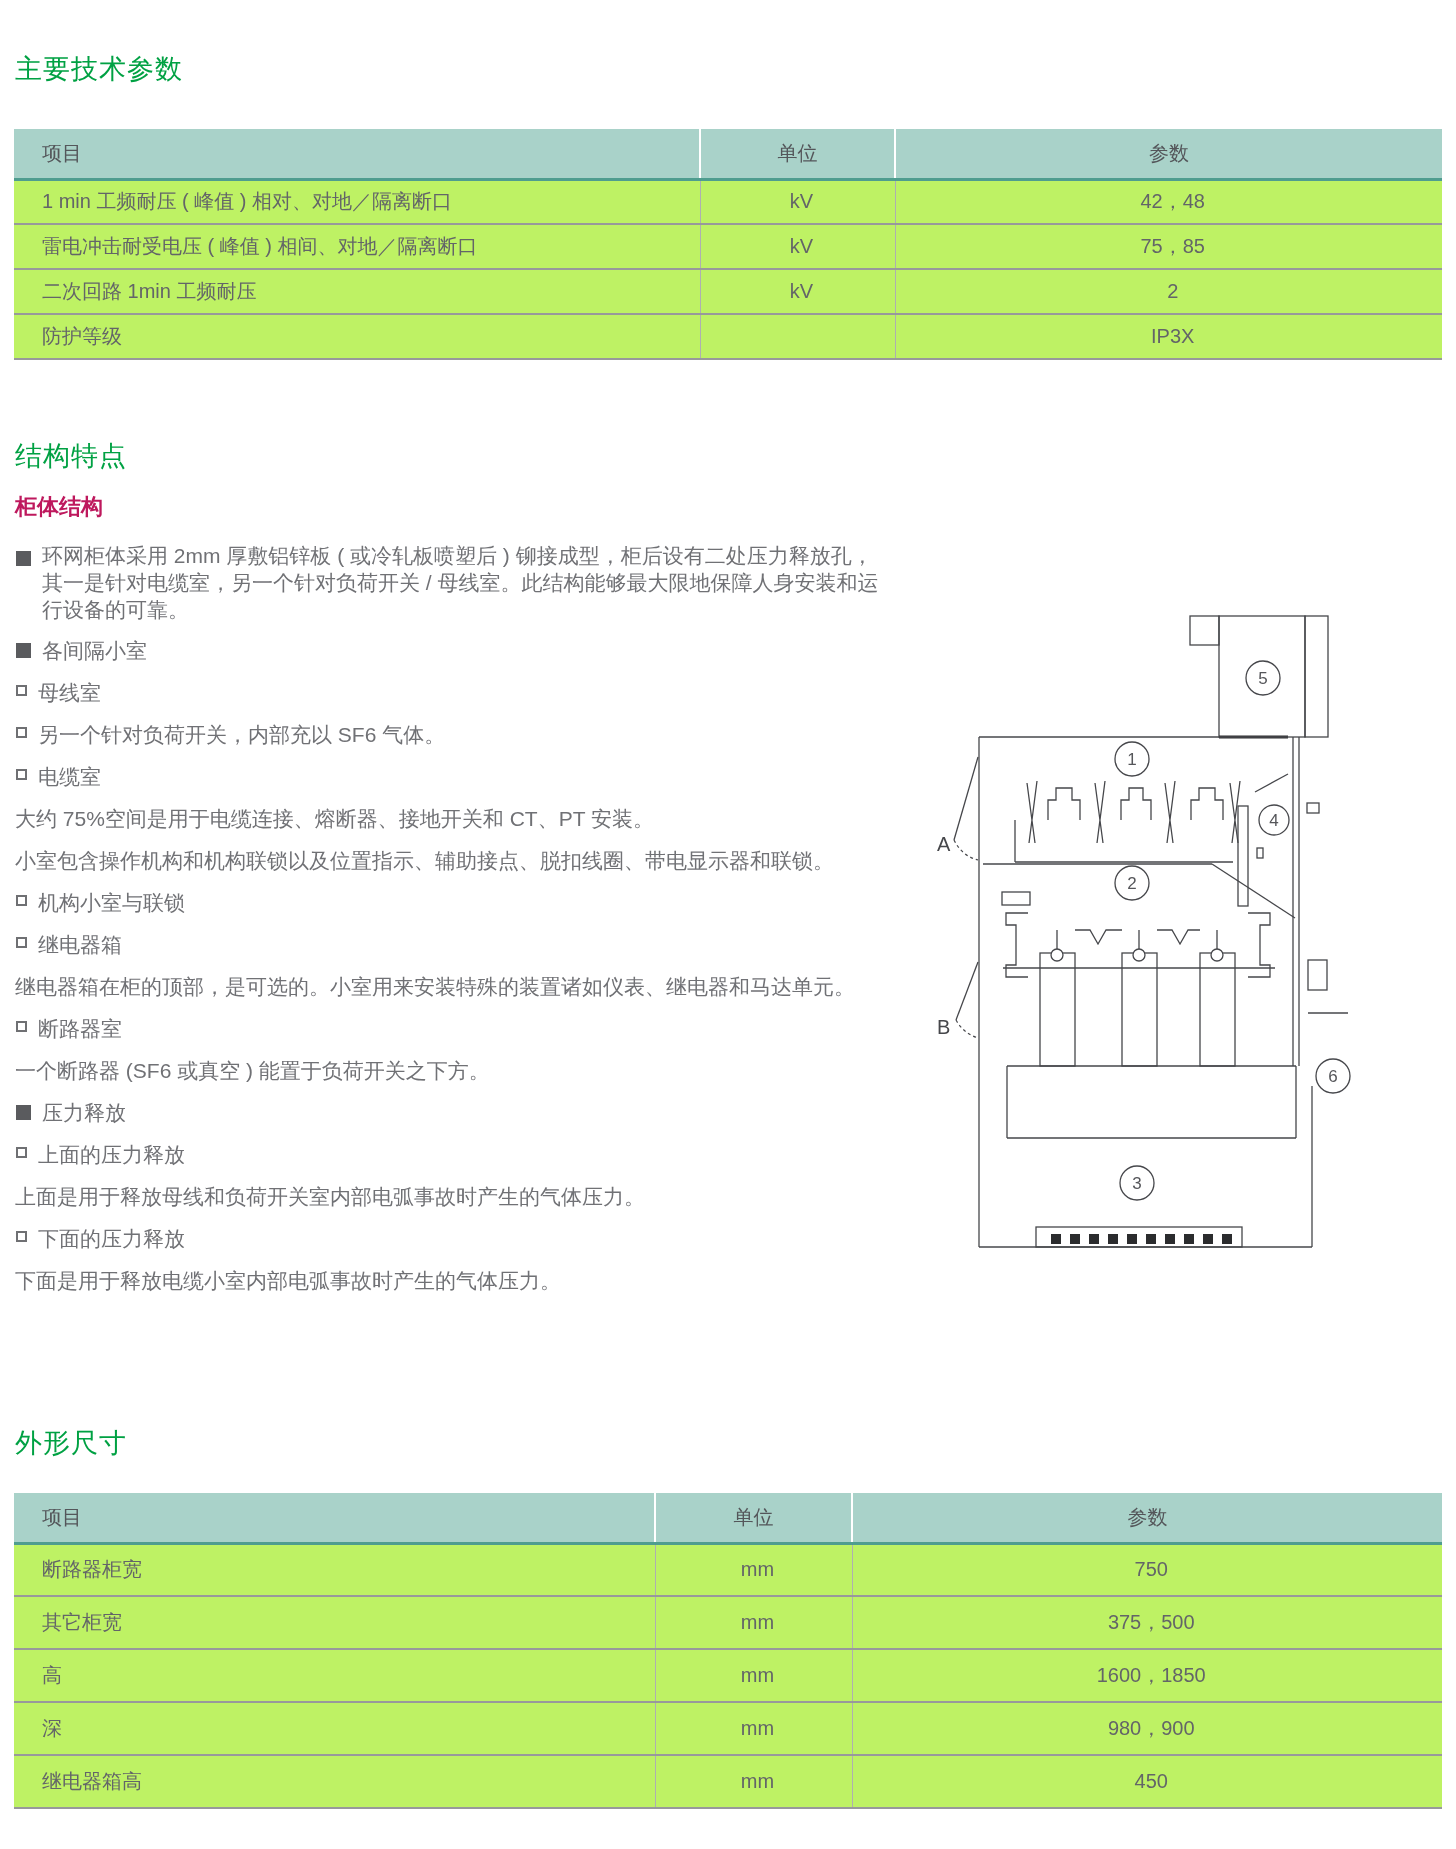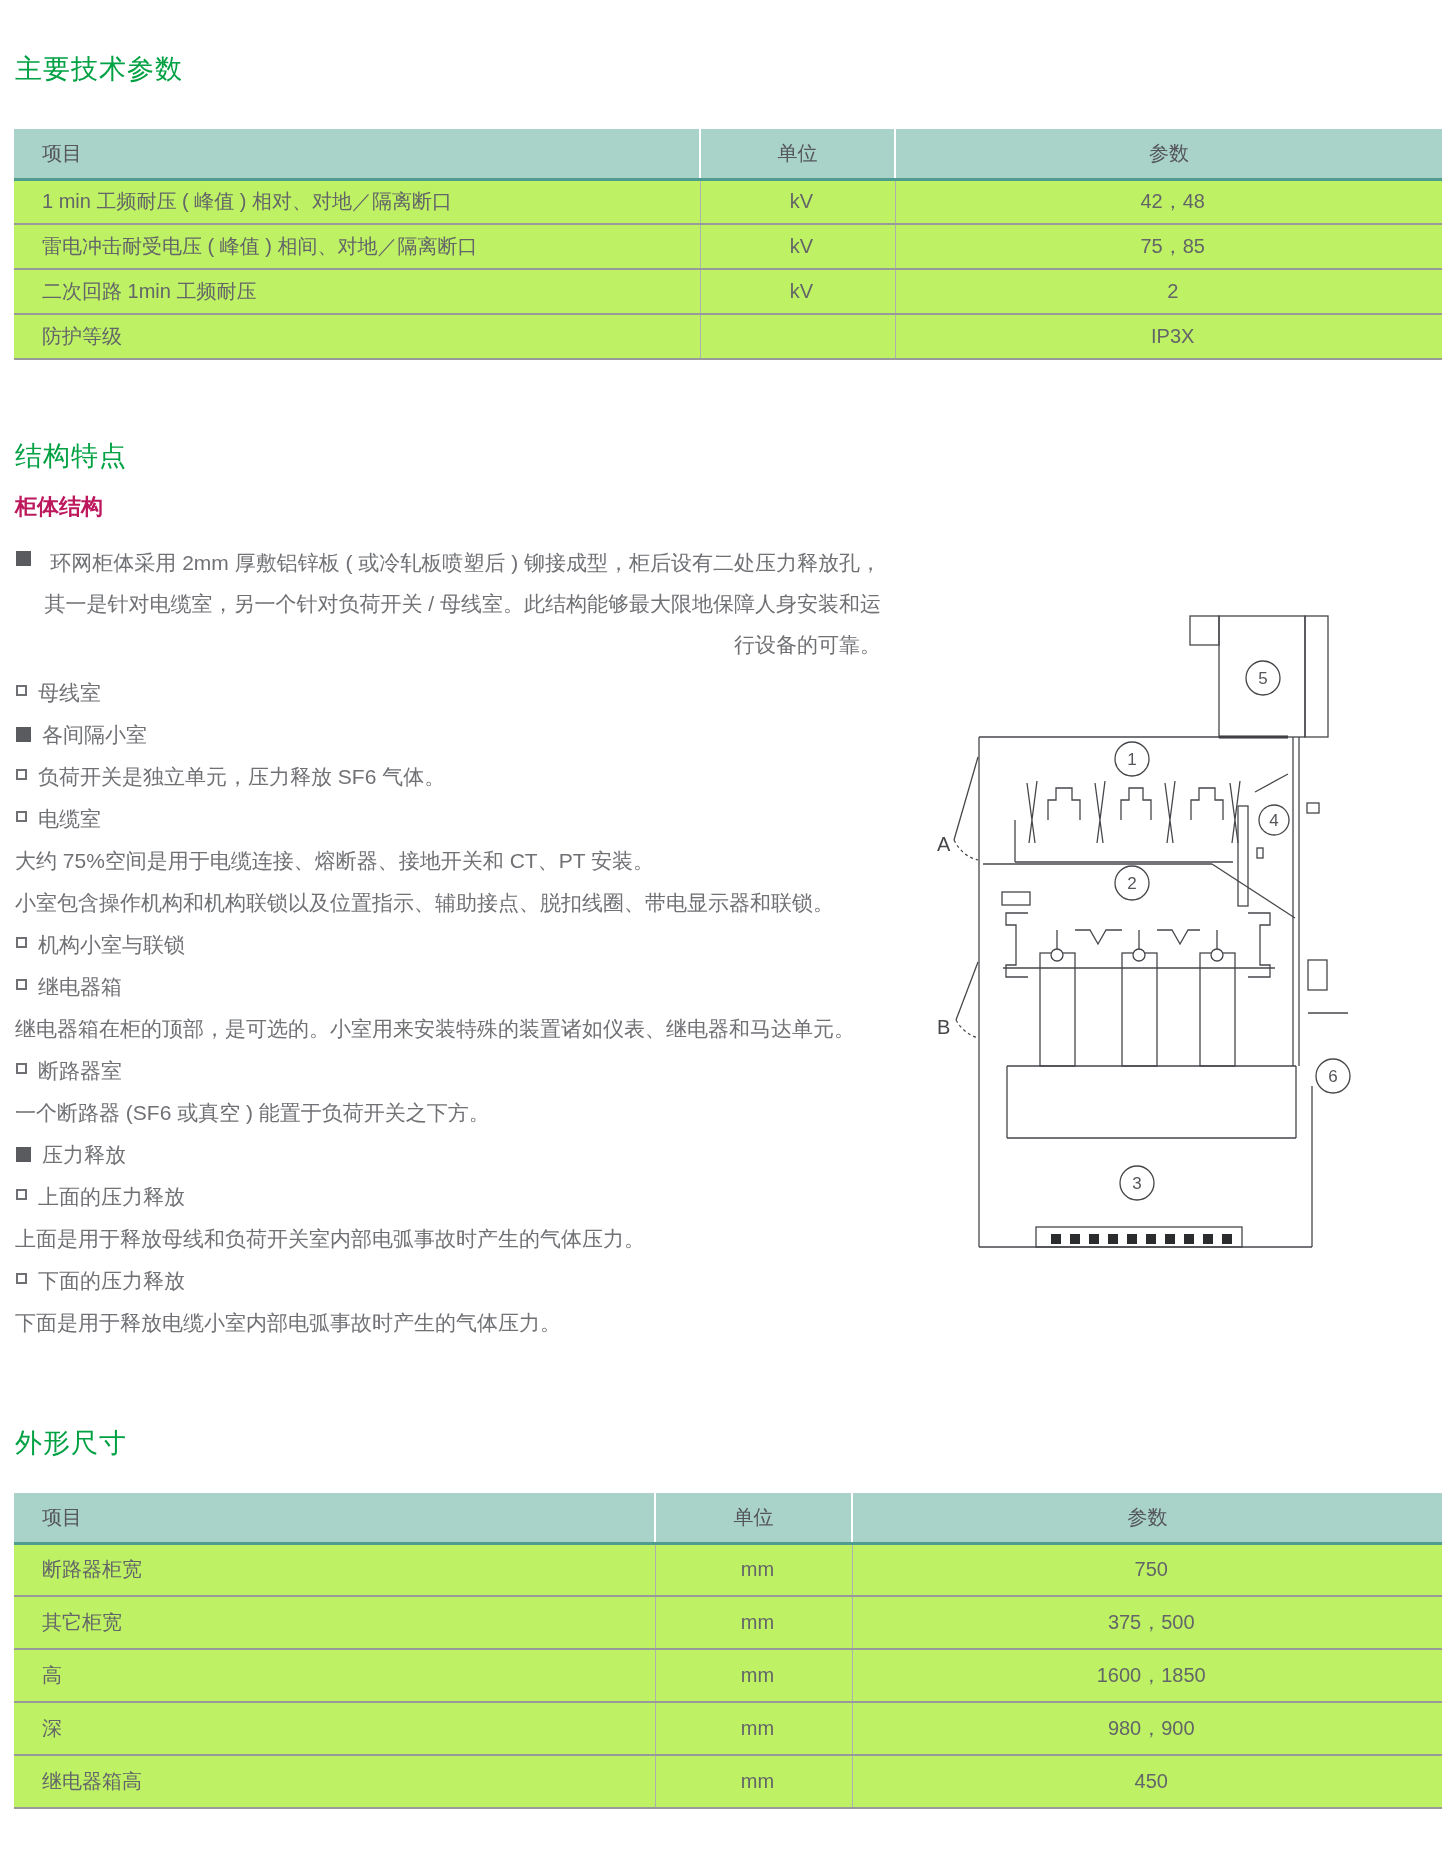"环网柜体采用 2mm 厚敷铝锌板 ( 或冷轧板喷塑后" .feat.wrap { line-height: 41px -> 27px; text-align: right -> none }
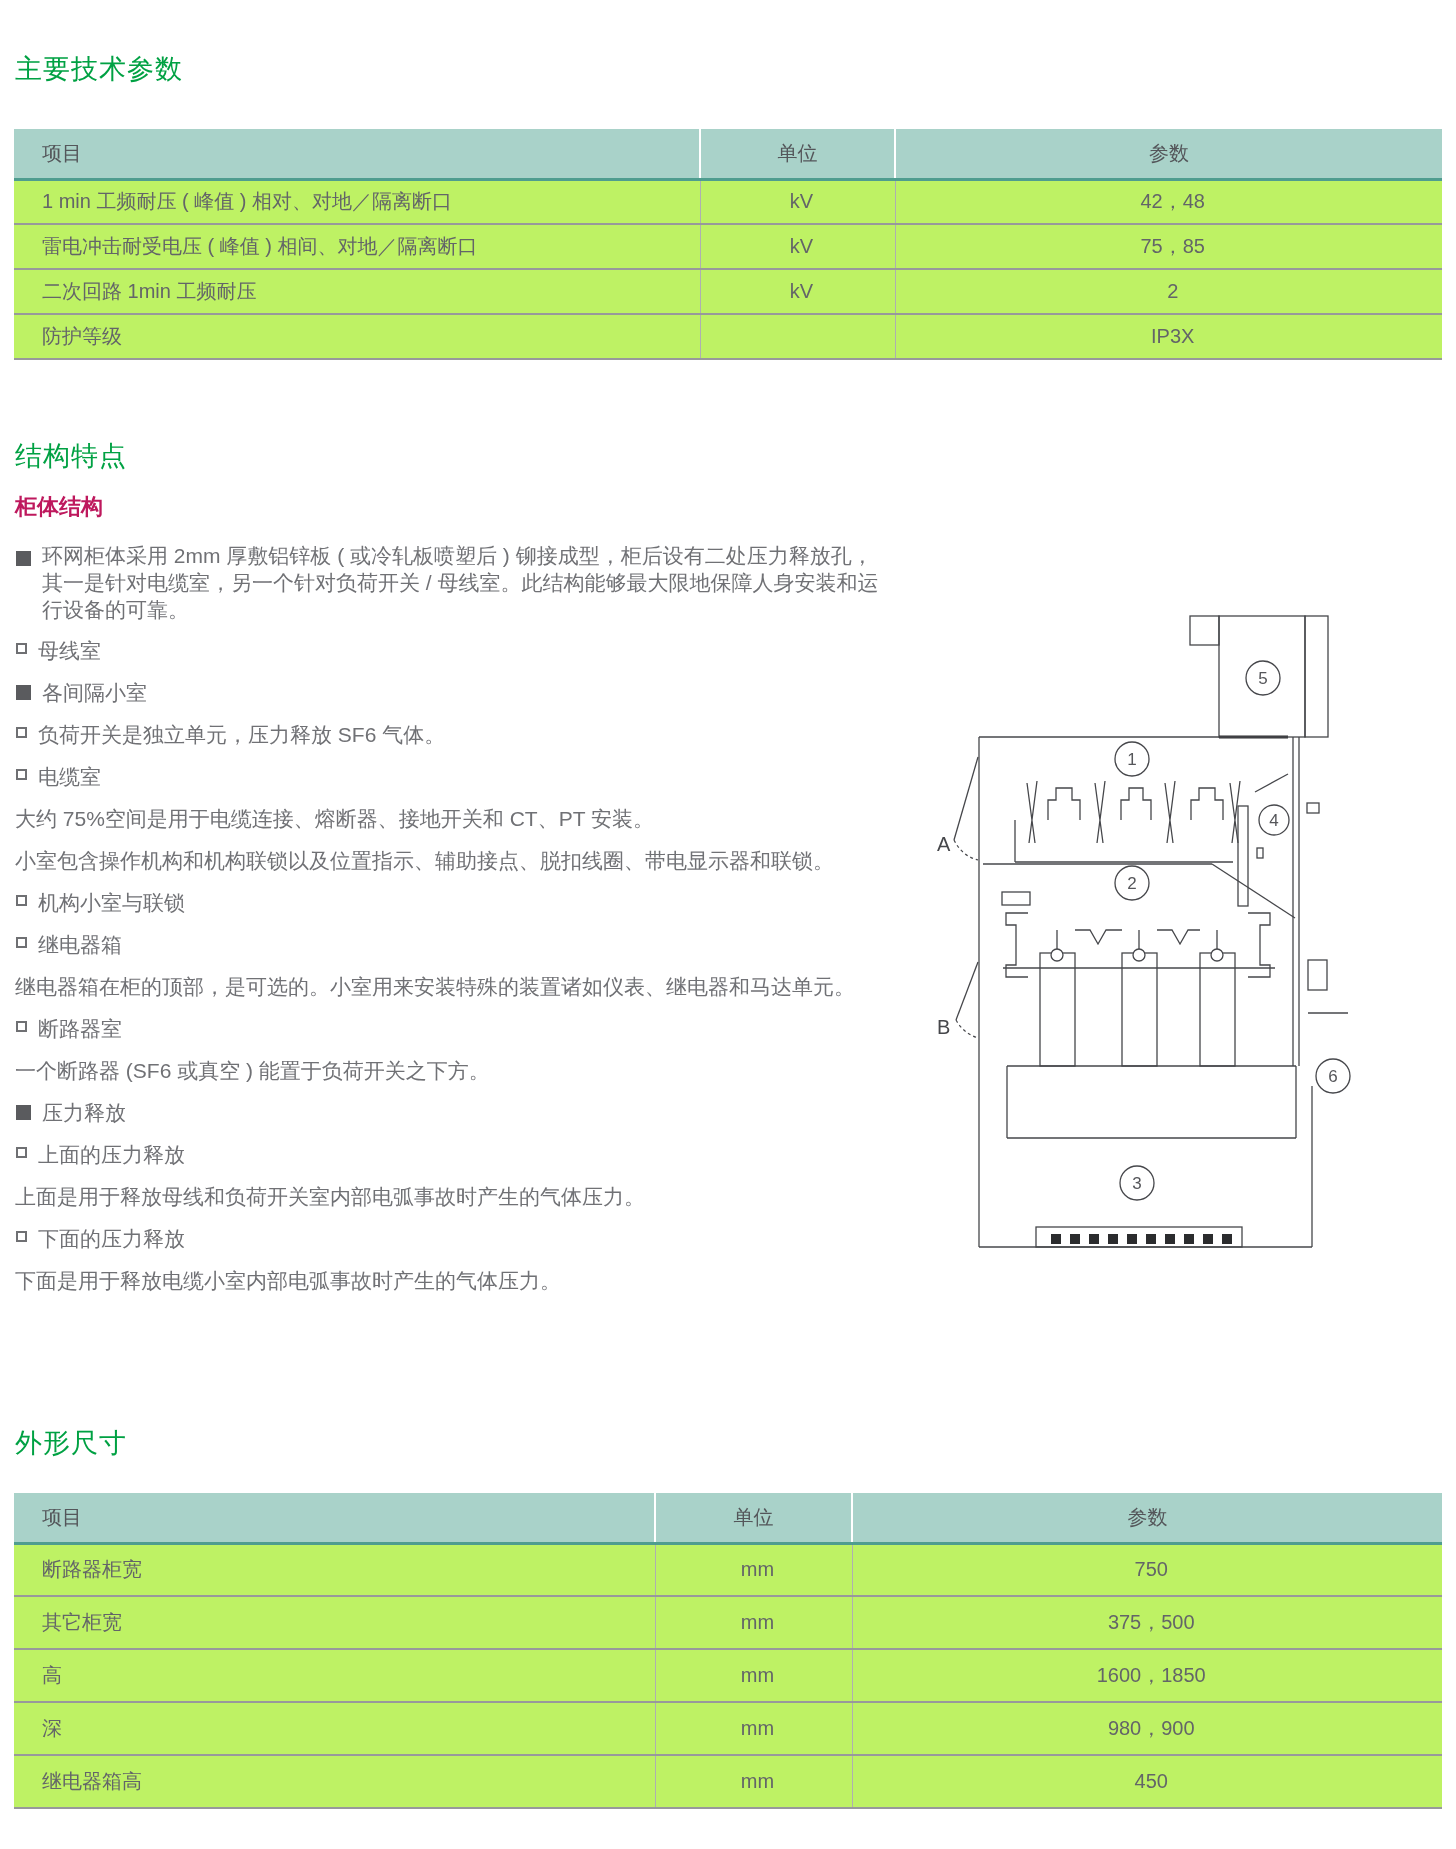"母线室" div.feat { order: before "各间隔小室" -> after "各间隔小室" }
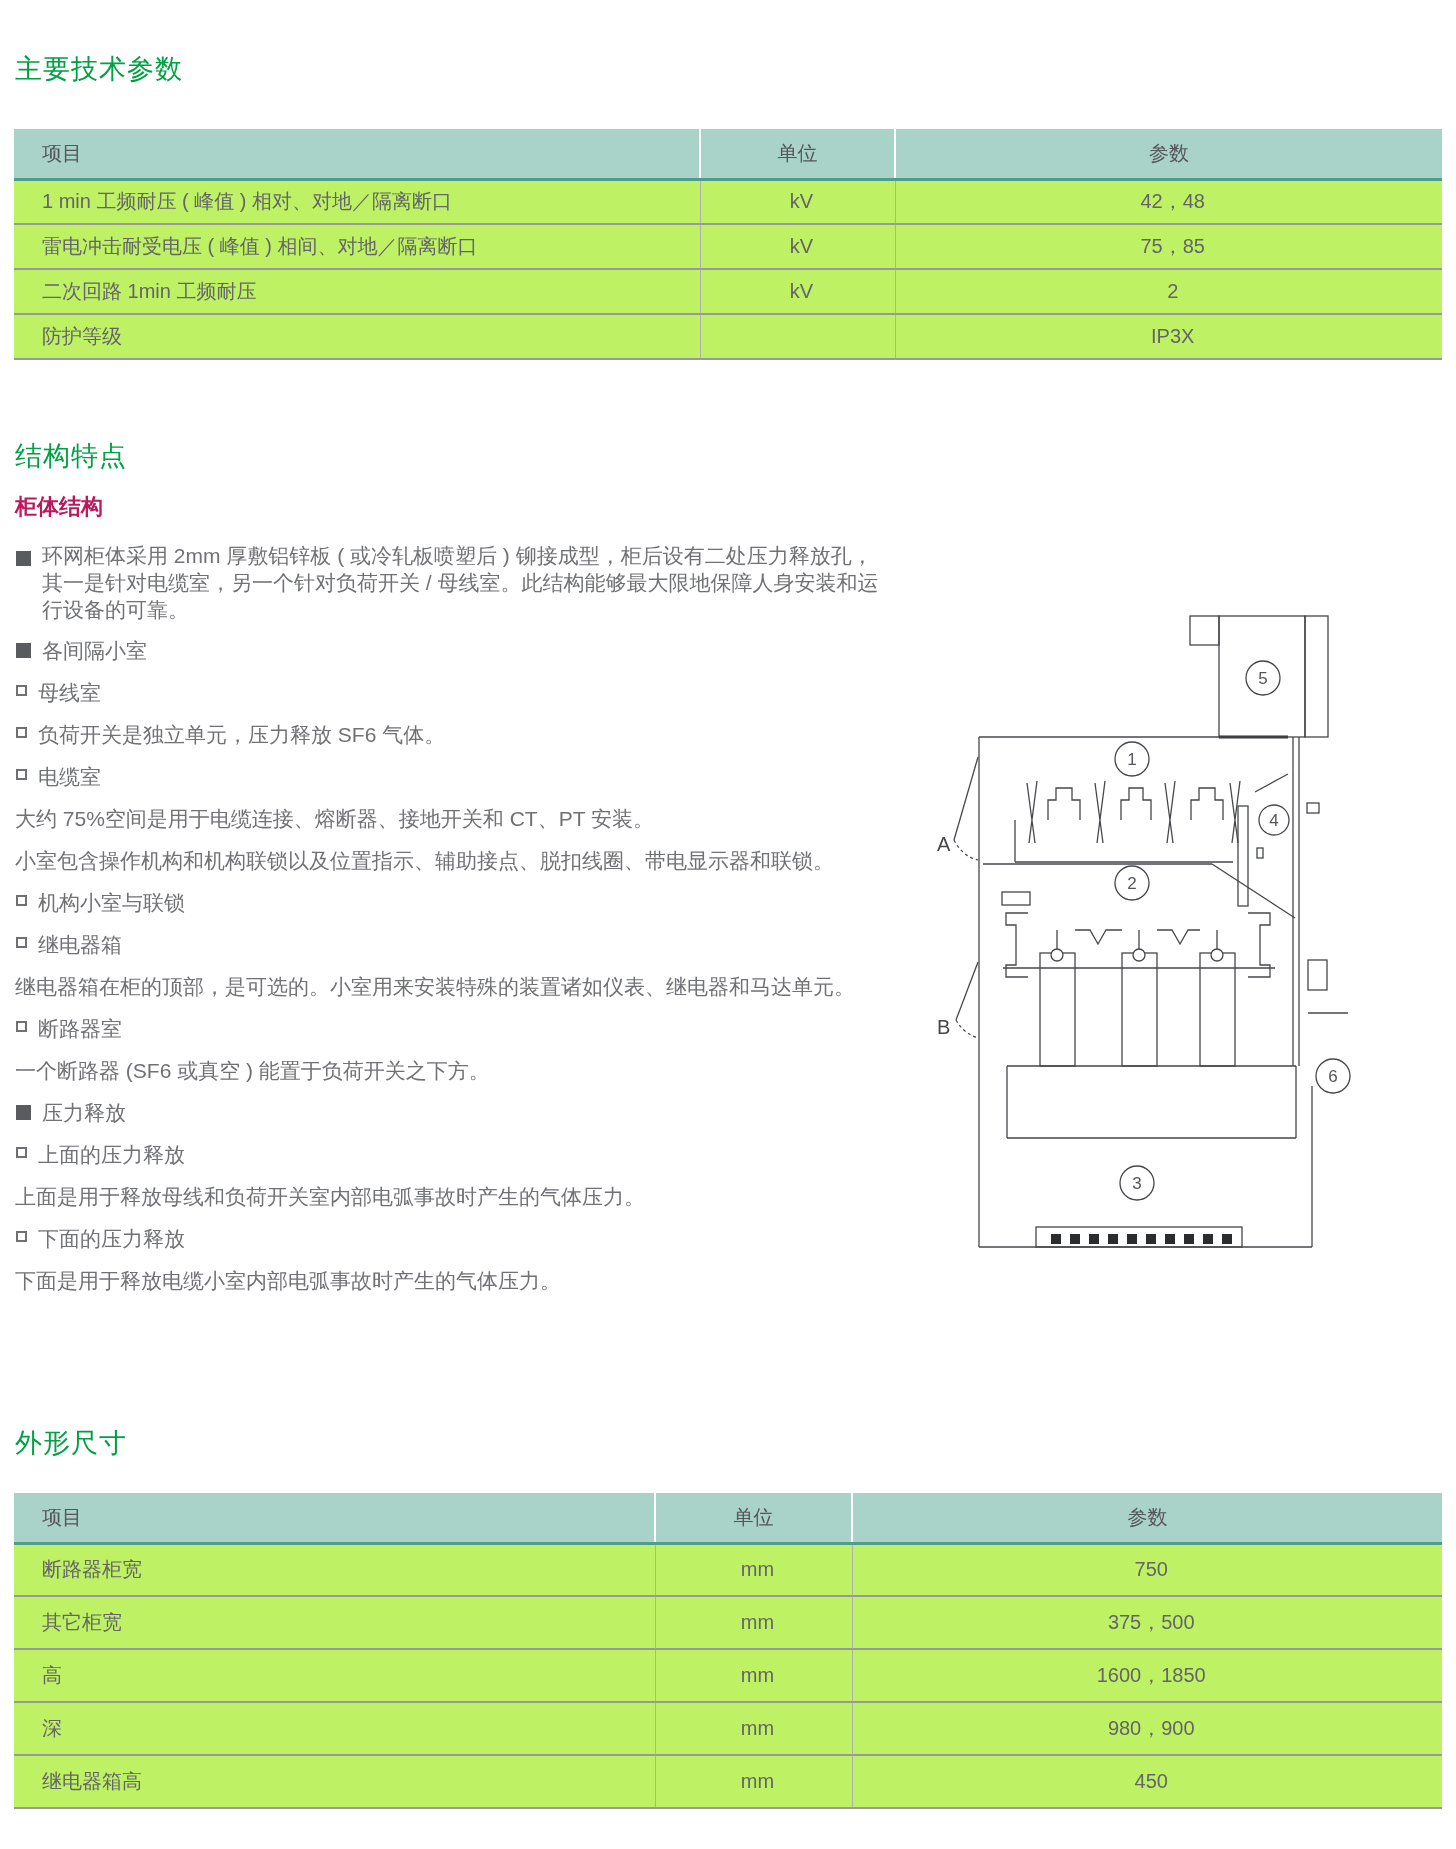"负荷开关是独立单元，压力释放 SF6 气体。" span { text: 负荷开关是独立单元，压力释放 -> 另一个针对负荷开关，内部充以 }
